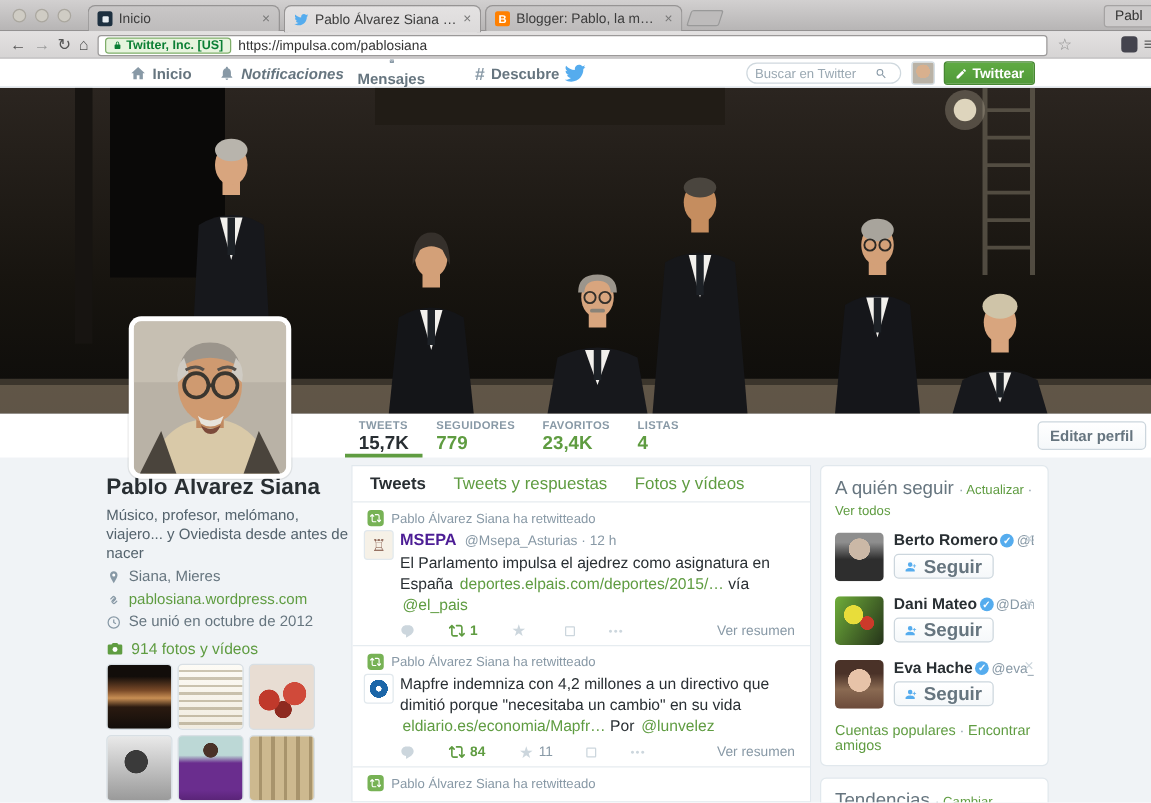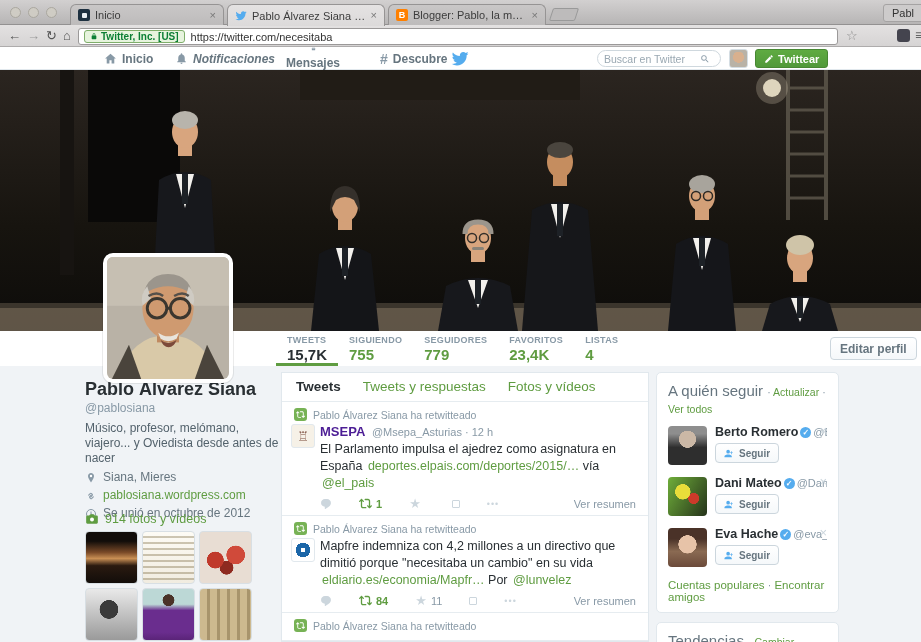"https://twitter.com/necesitaba" span.url-text { text: https://twitter.com/necesitaba -> https://impulsa.com/pablosiana }
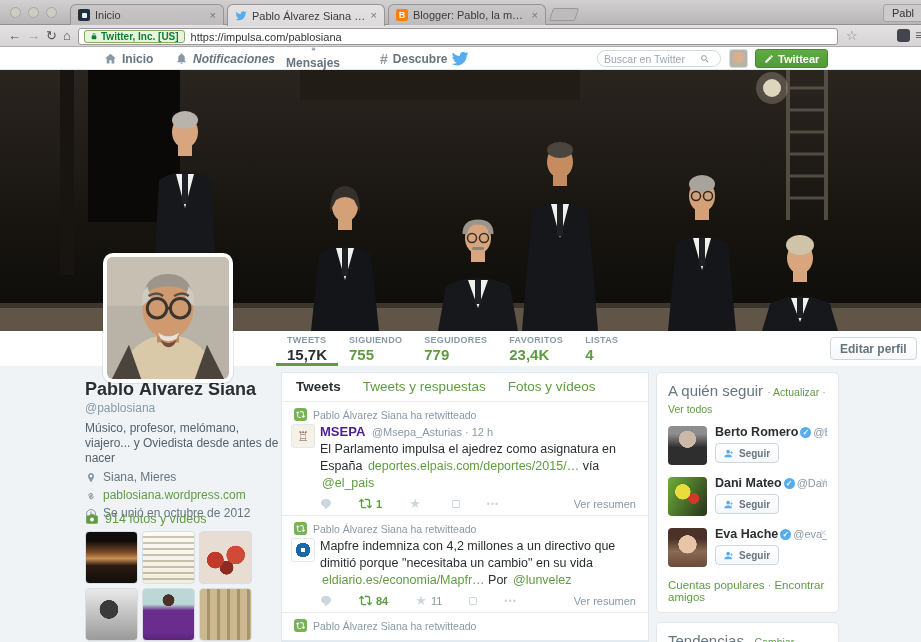"SIGUIENDO" div.stat { html: <div> <div>SIGUIENDO</div> <div>755</div> </div> -> none }
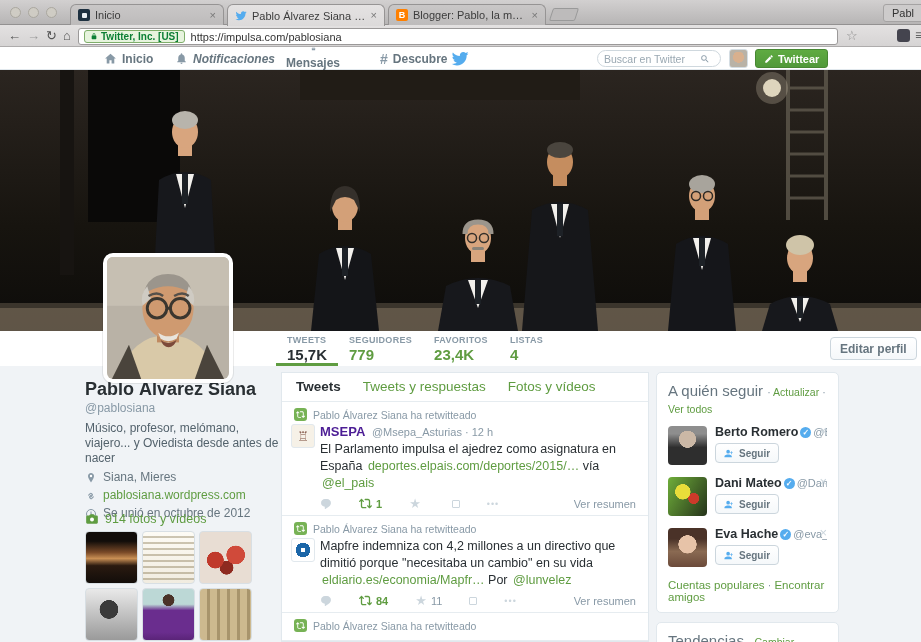"@pablosiana" div.p-handle { html: <div>@pablosiana</div> -> none }
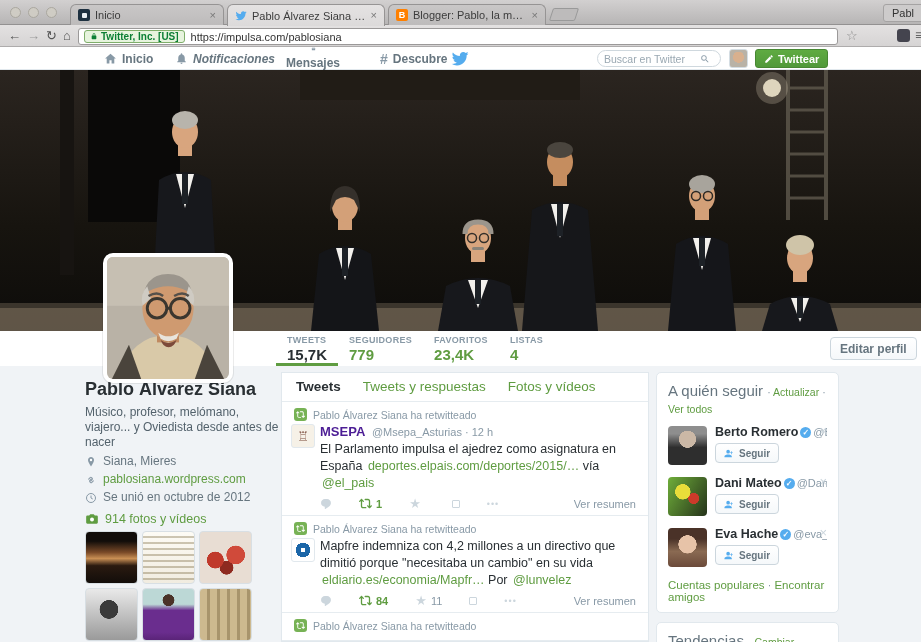"Seguir" .follow-btn { font-size: 10px -> 15px }
